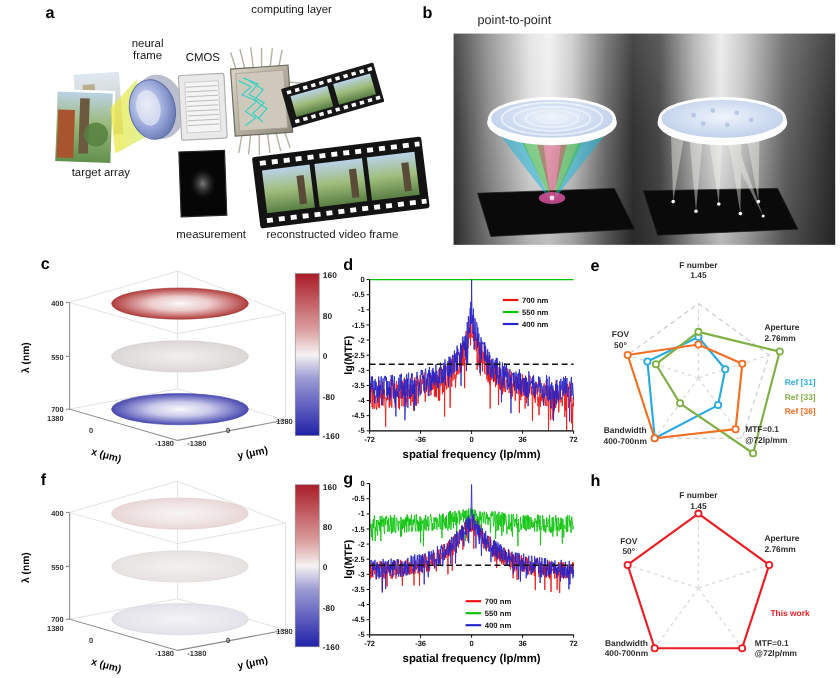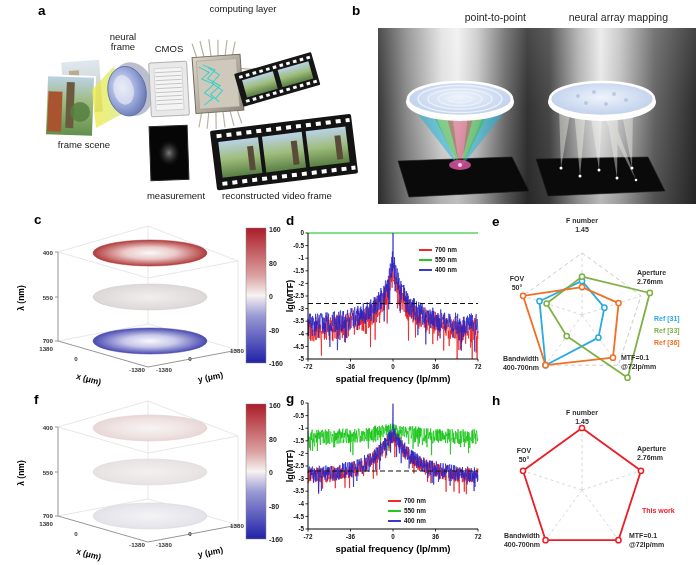"point-to-point" .btitle { text-align: right -> left }
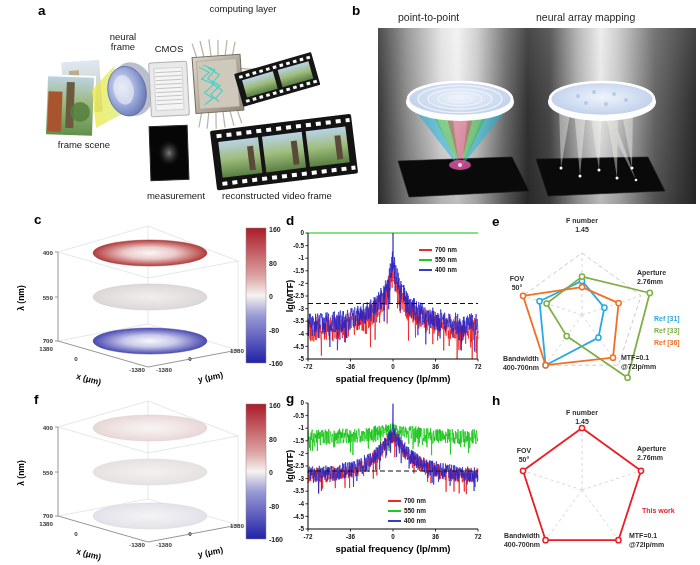"neural array mapping" div.btitle { html: <div>neural array mapping</div> -> none }
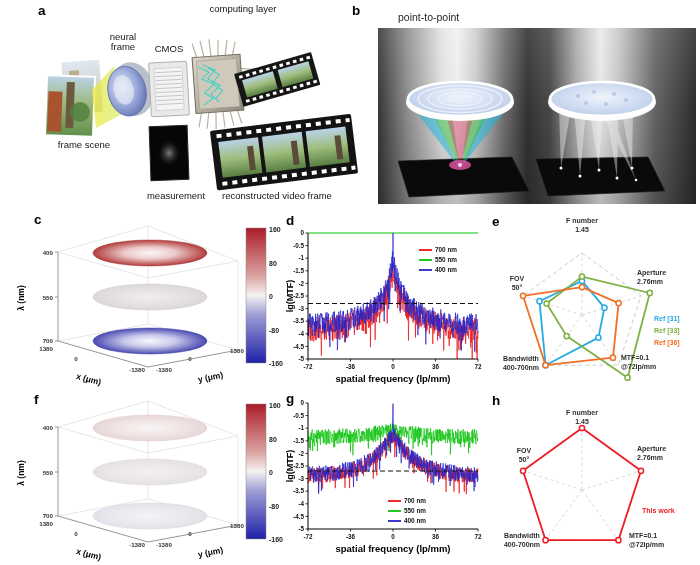"frame scene" div.alabel { text: frame scene -> target array }
